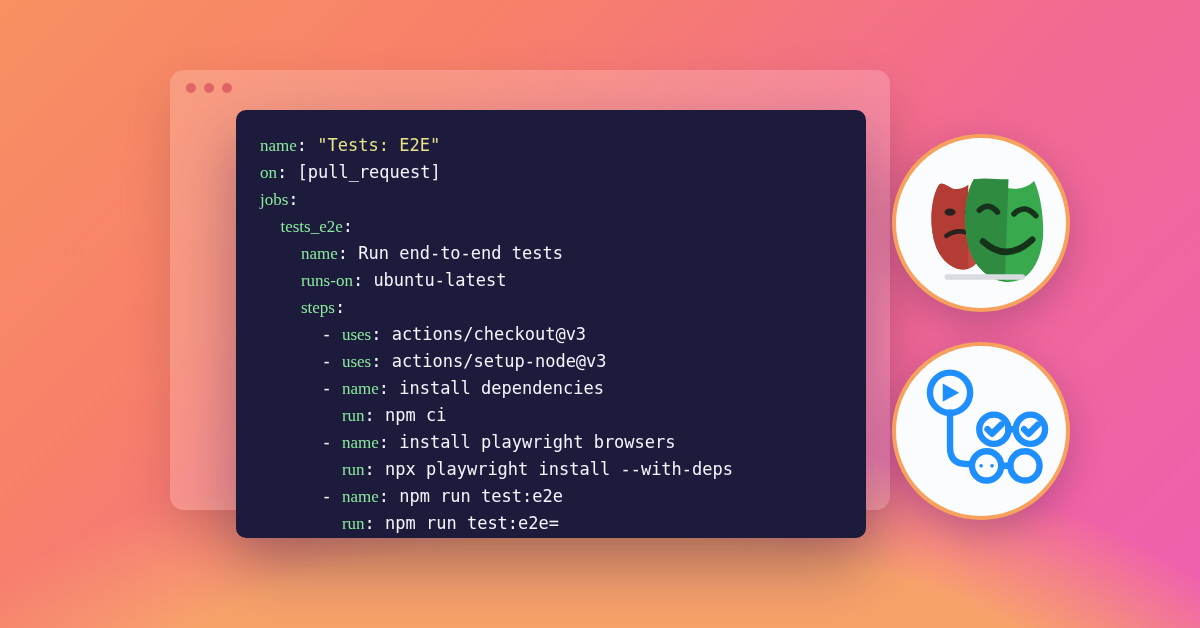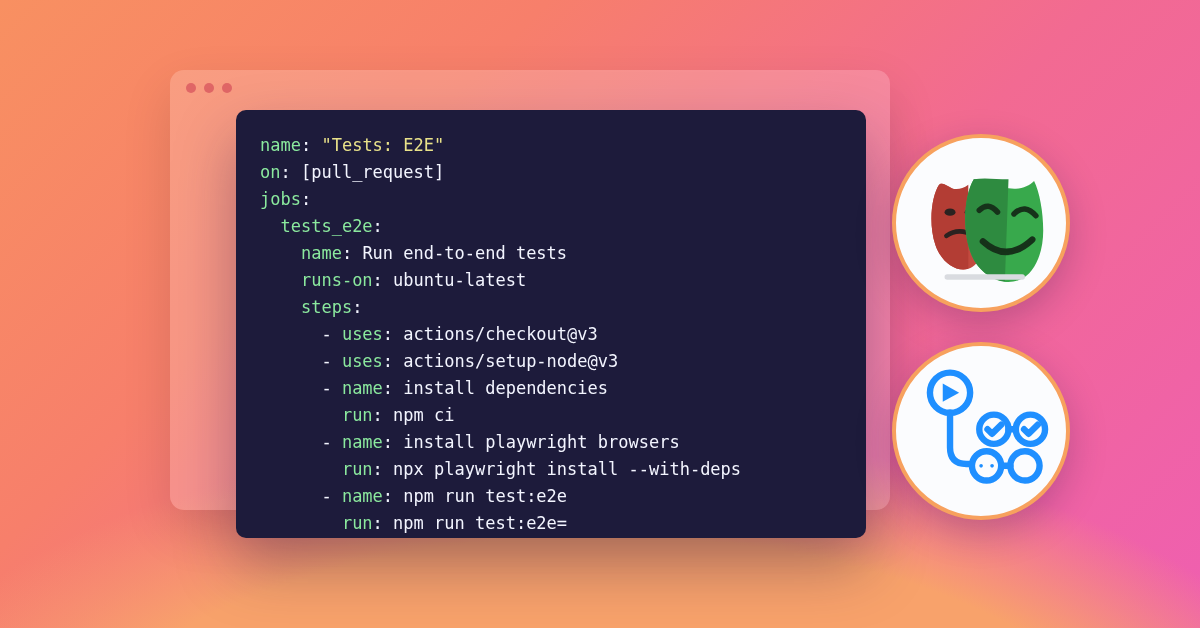"name" .k { font-family: none -> Liberation Serif, serif }
